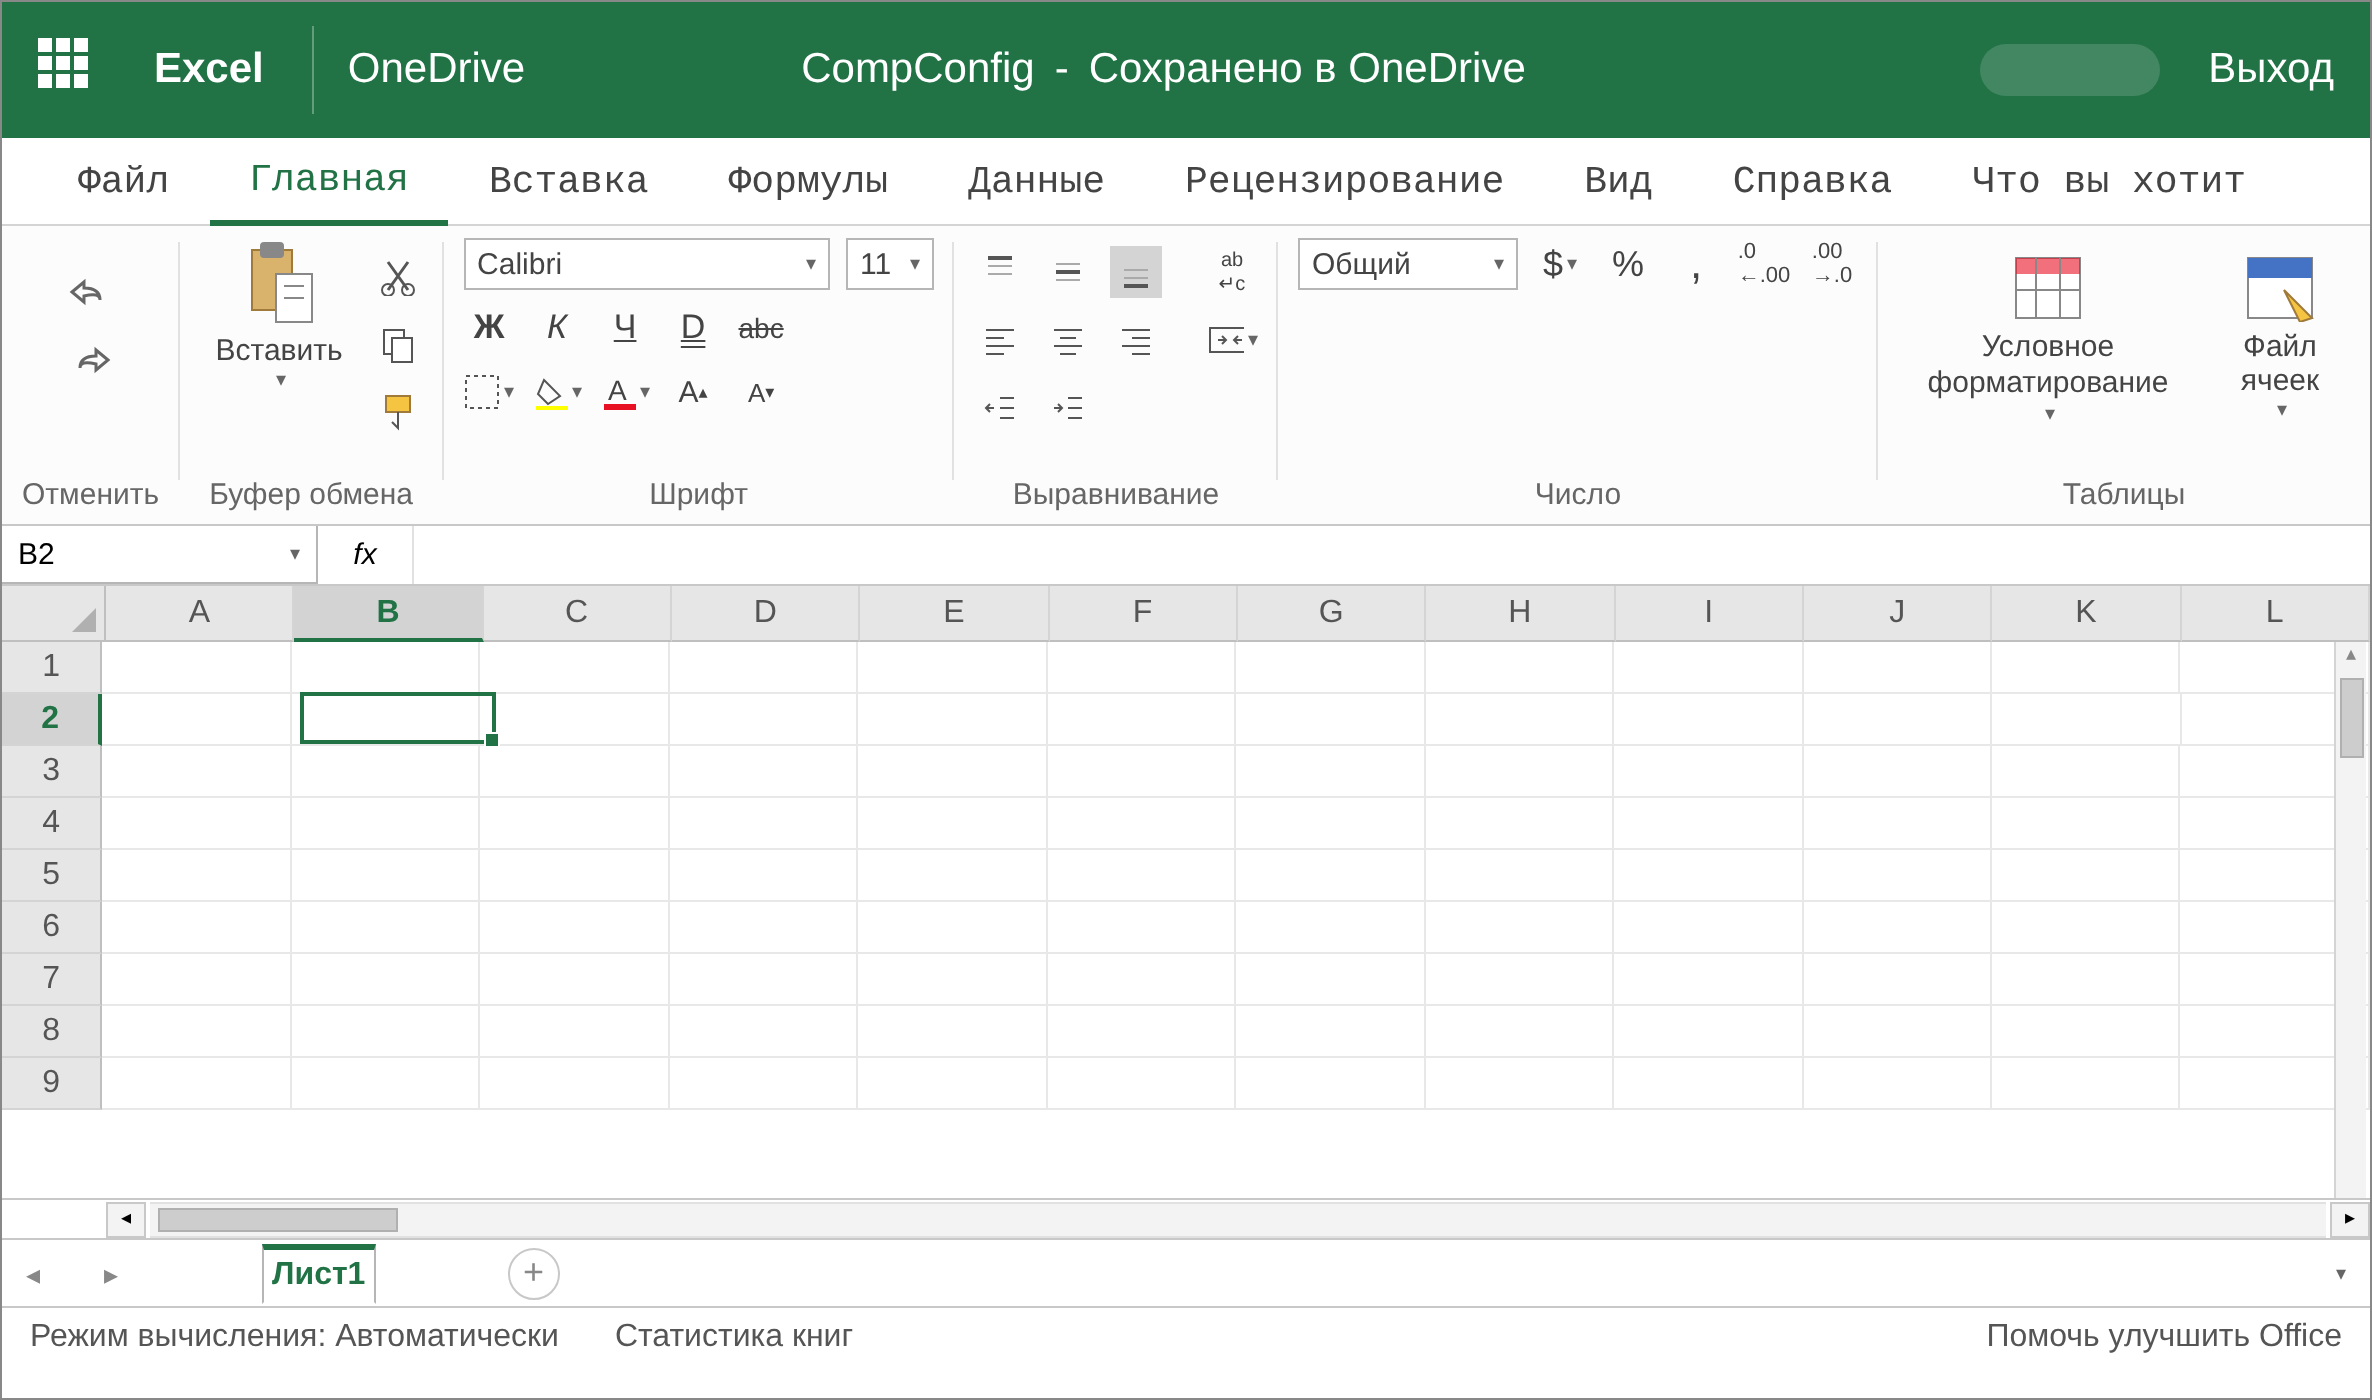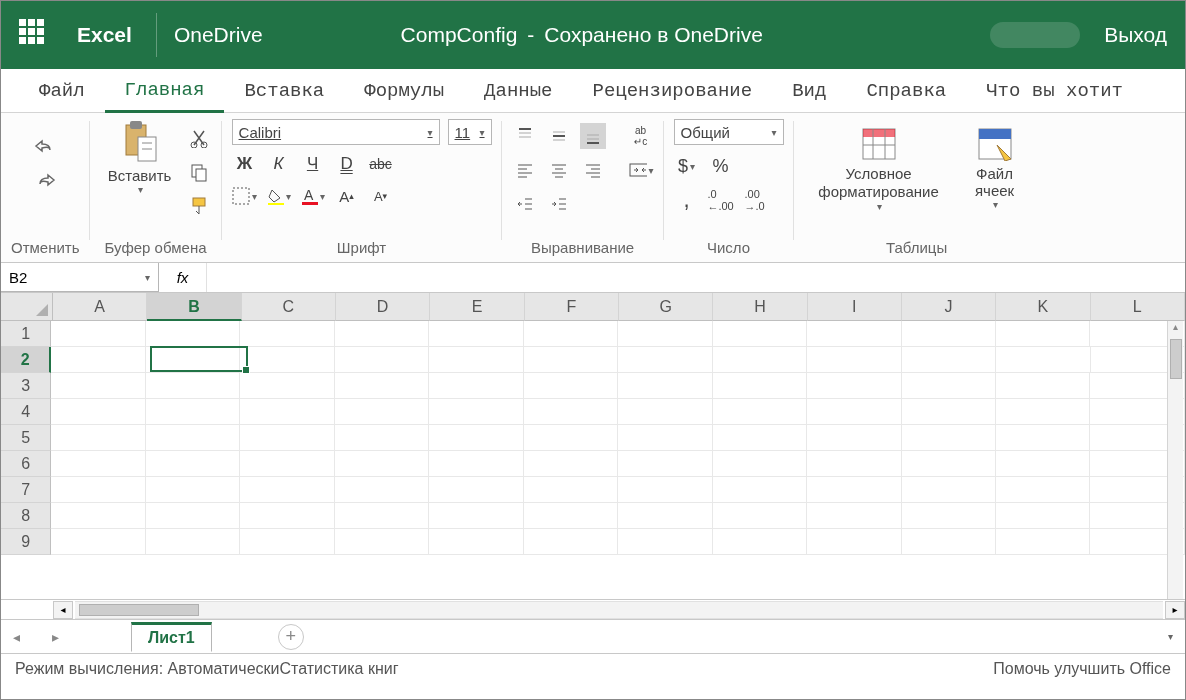"Calibri" div.row-stack { text-decoration: underline -> none }
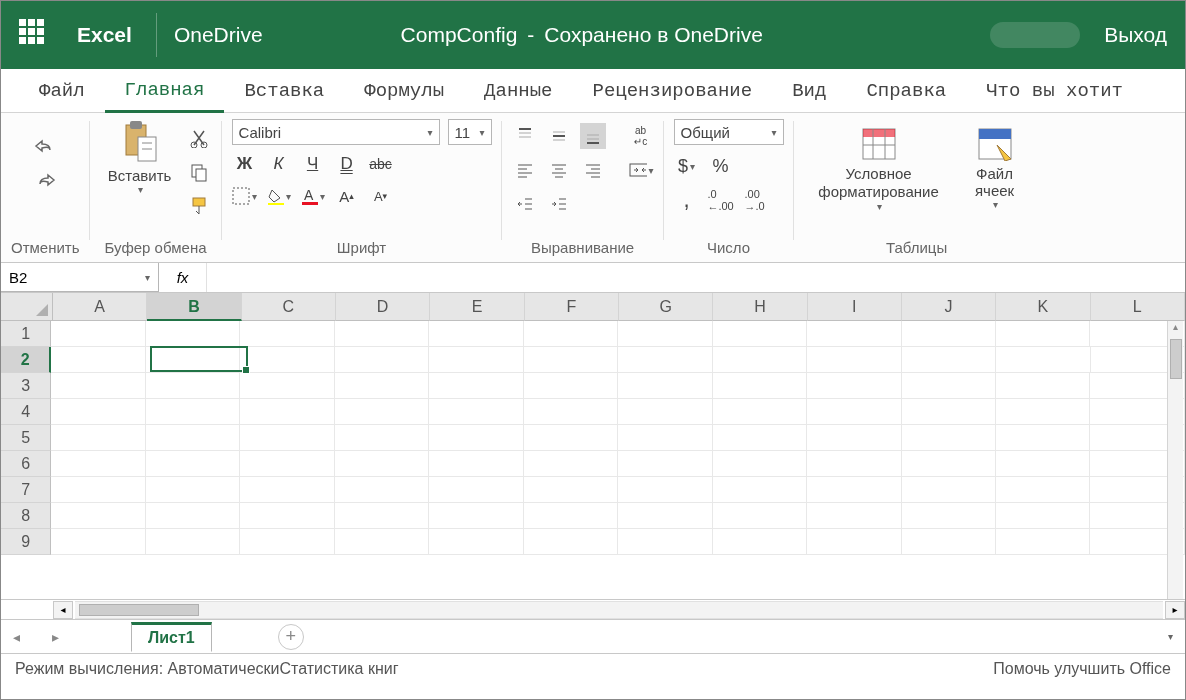"Общий" div.group-body { flex-direction: column -> row }
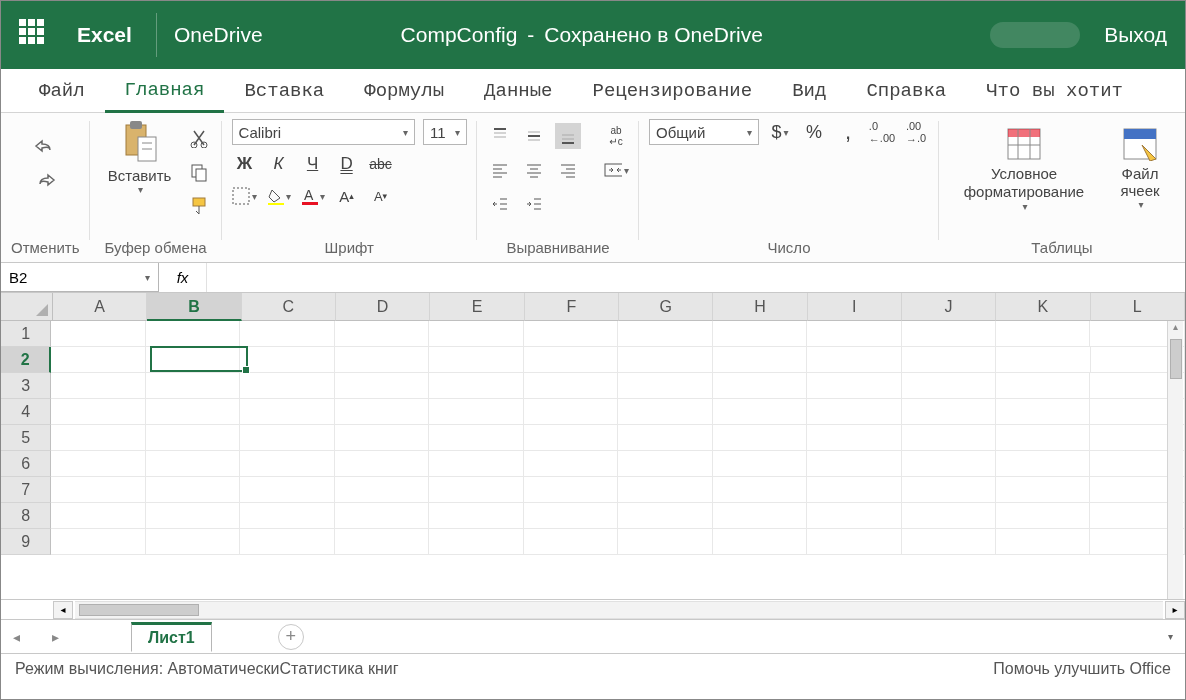"Лист1" .sheet-tab { padding: 4px 16px -> 4px 4px }
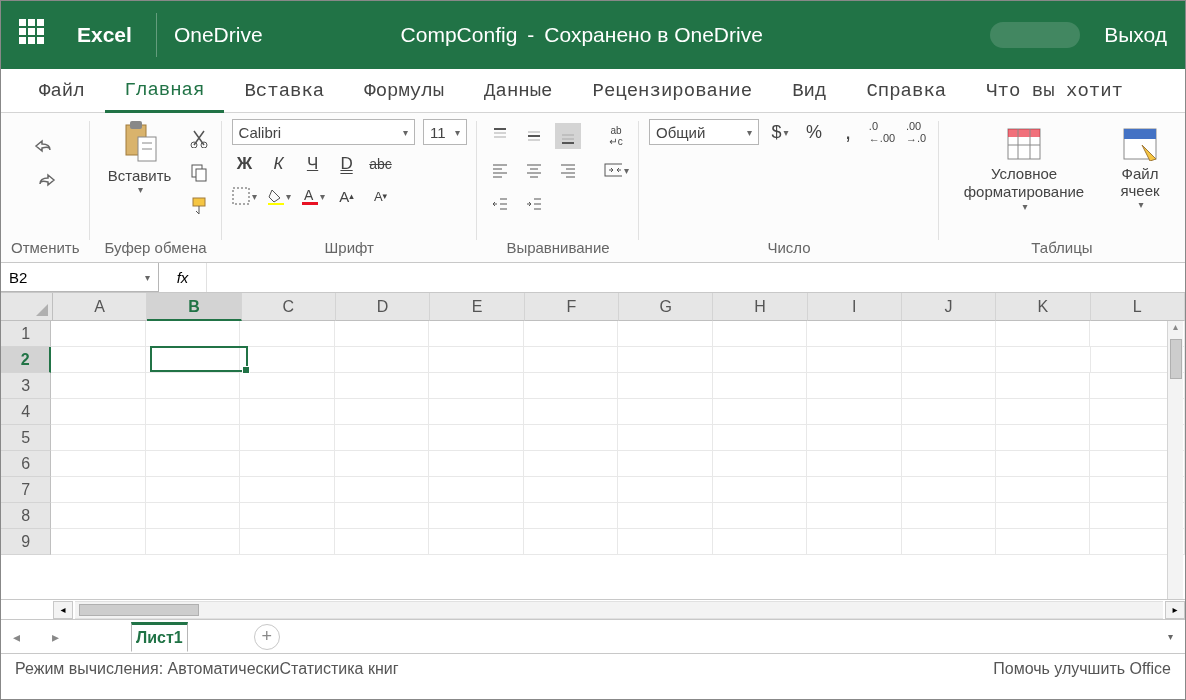"Режим вычисления: Автоматически" .status { gap: none -> 28px }
